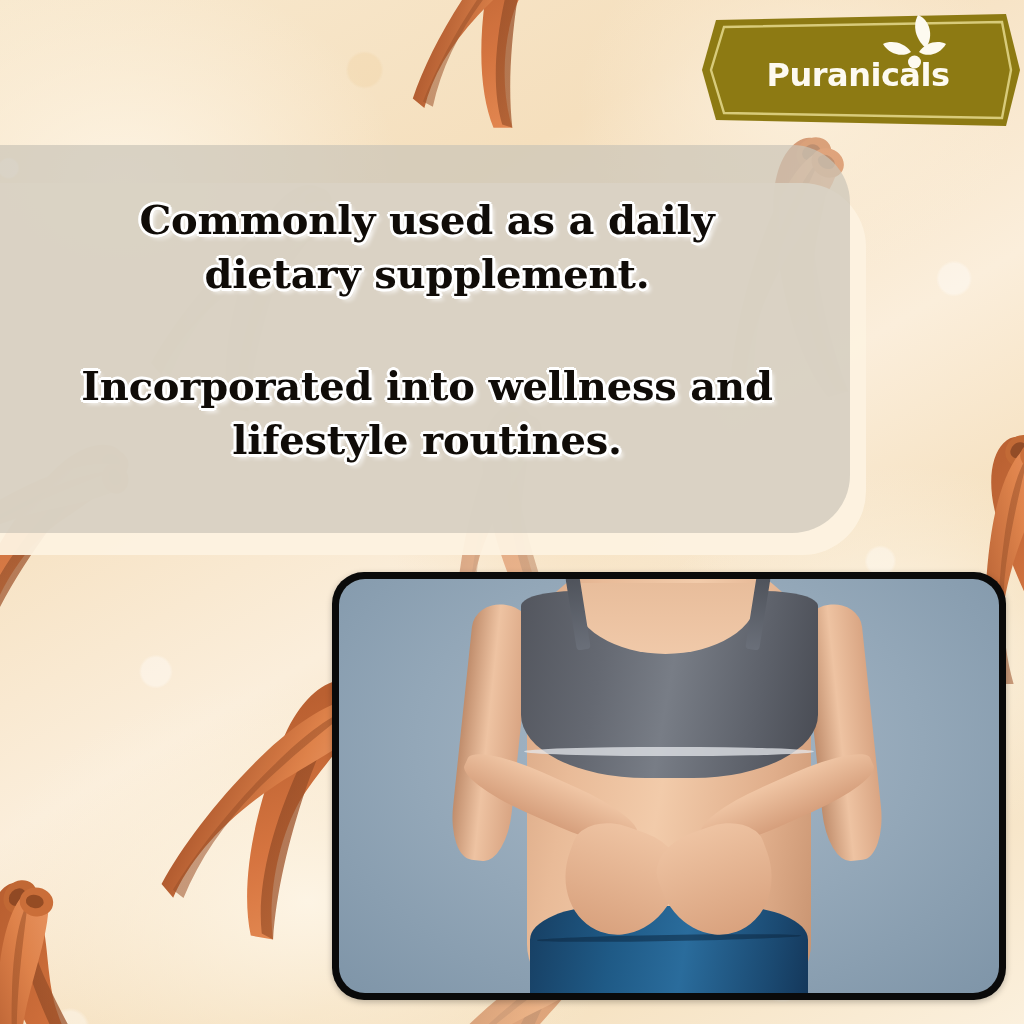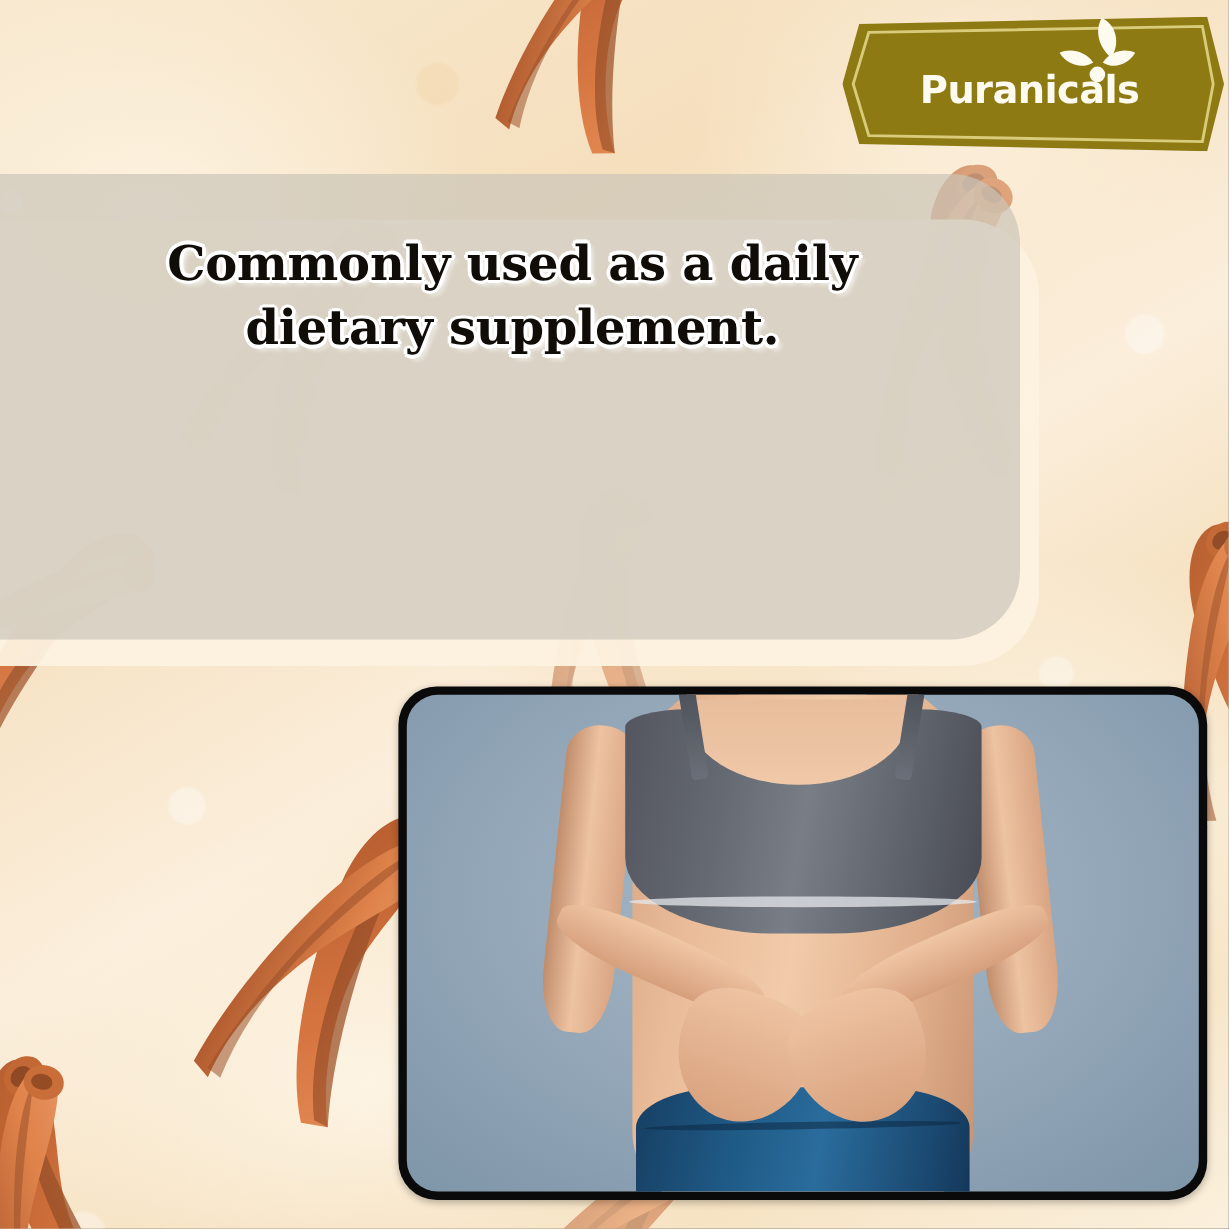"Incorporated into wellness and lifestyle" div.bullet-row { html: none -> <div> <div>Incorporated into wellness and lifestyle routines.</div> </div> }
